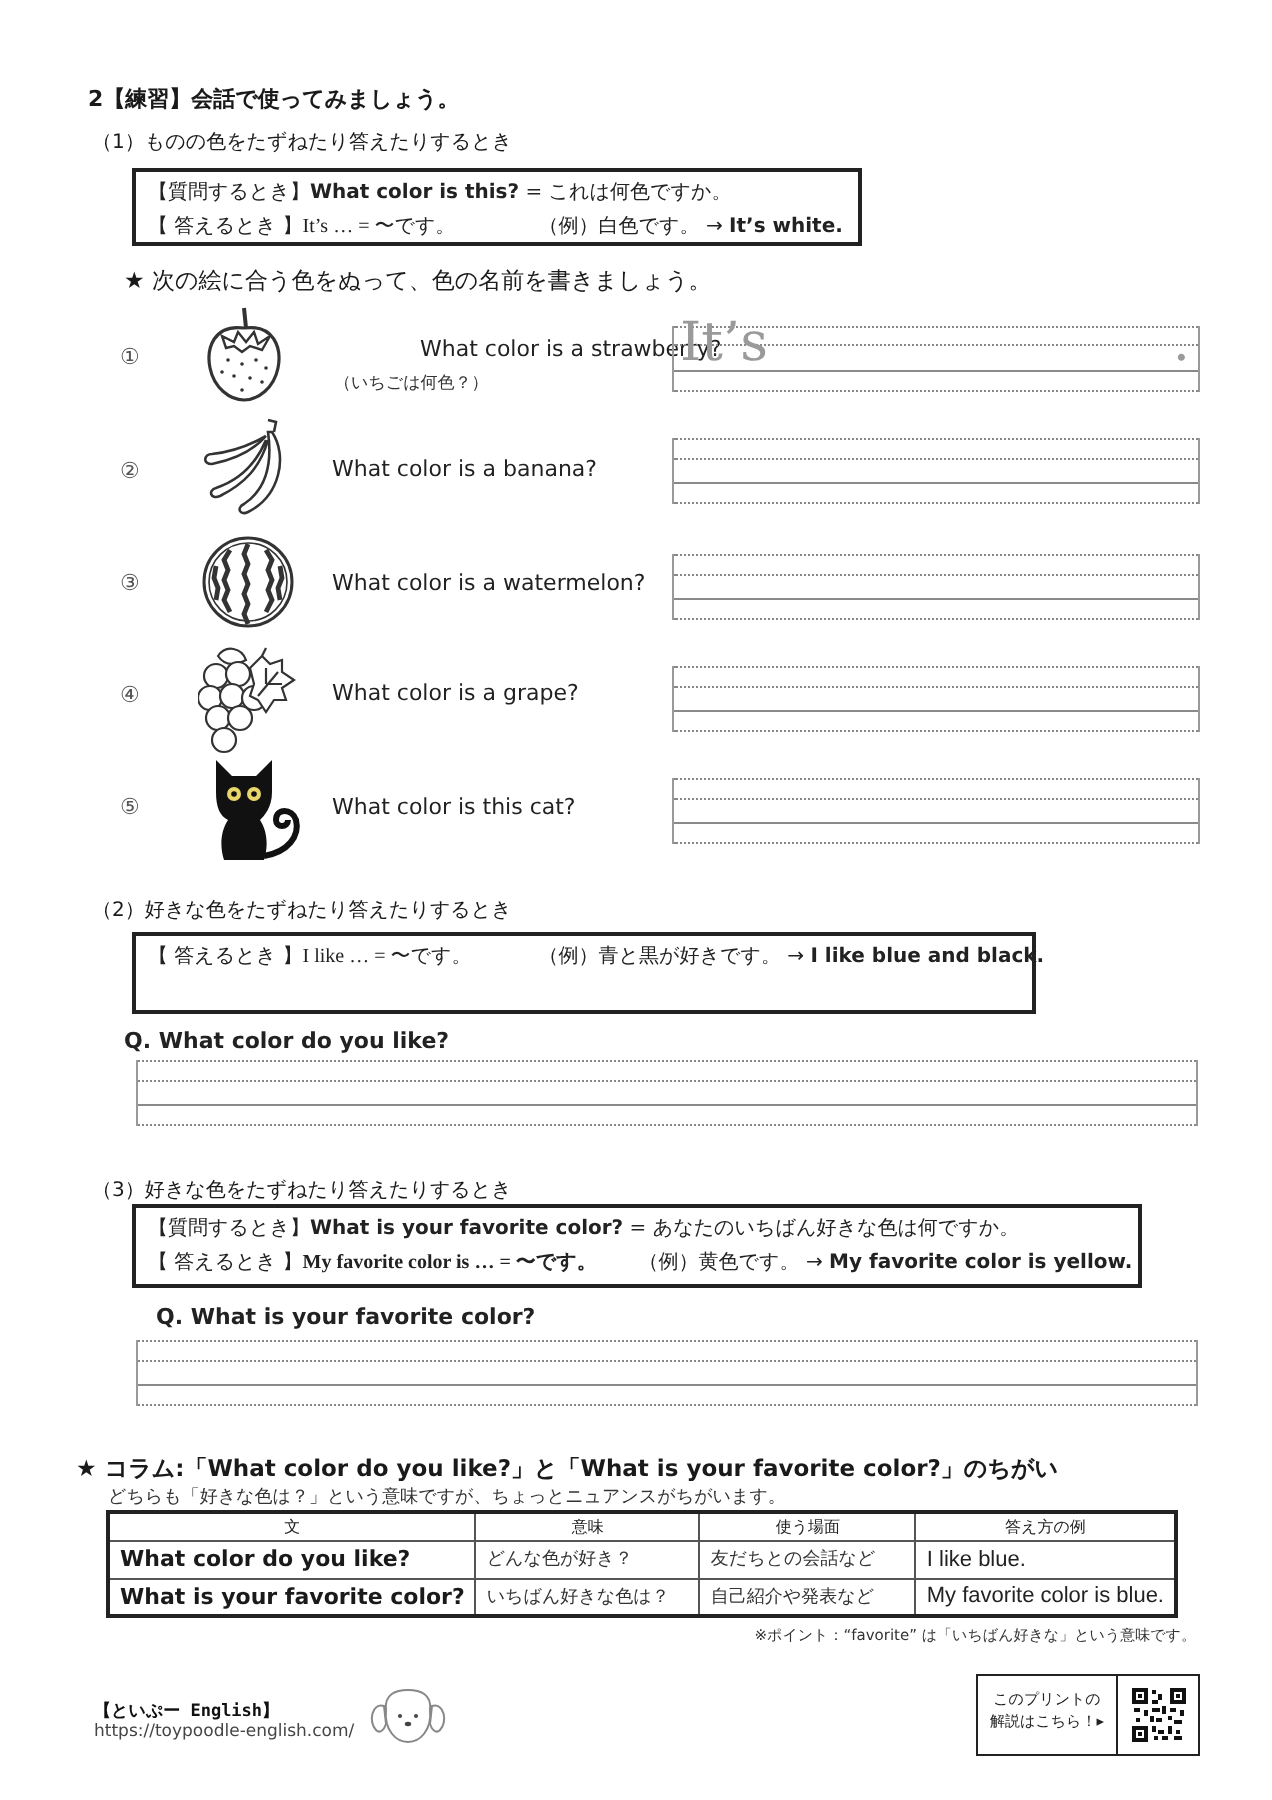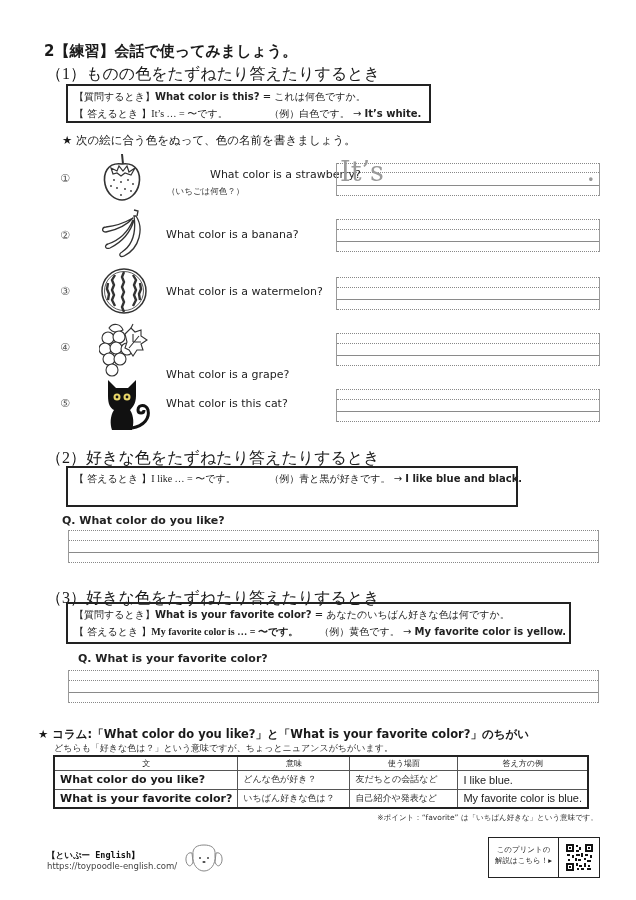"2【練習】会話で使ってみましょう。" .h2 { font-size: 15px -> 11px }
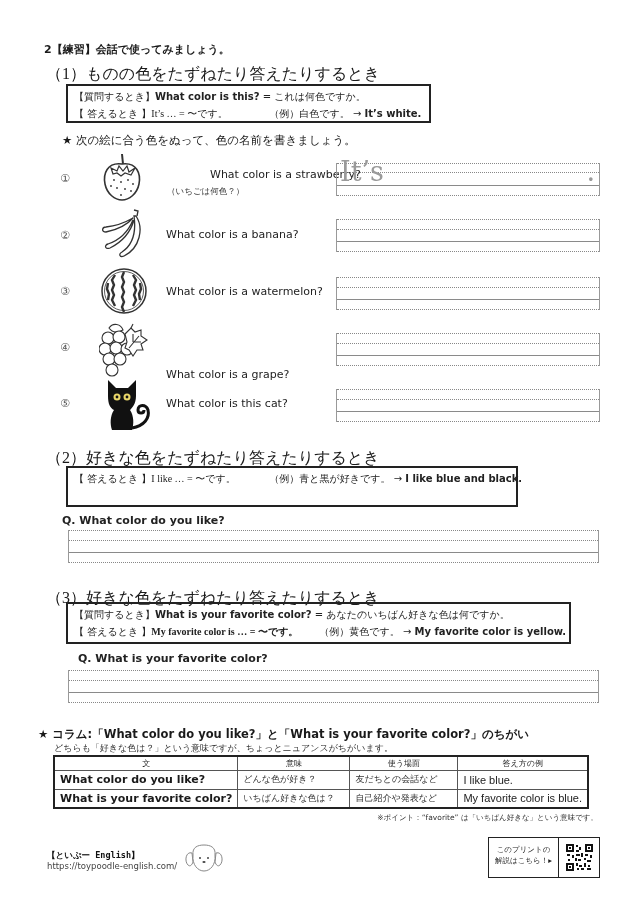"（1）ものの色をたずねたり答えたりするとき" .h3 { font-family: Liberation Serif, serif -> none; font-size: 16px -> 10px }
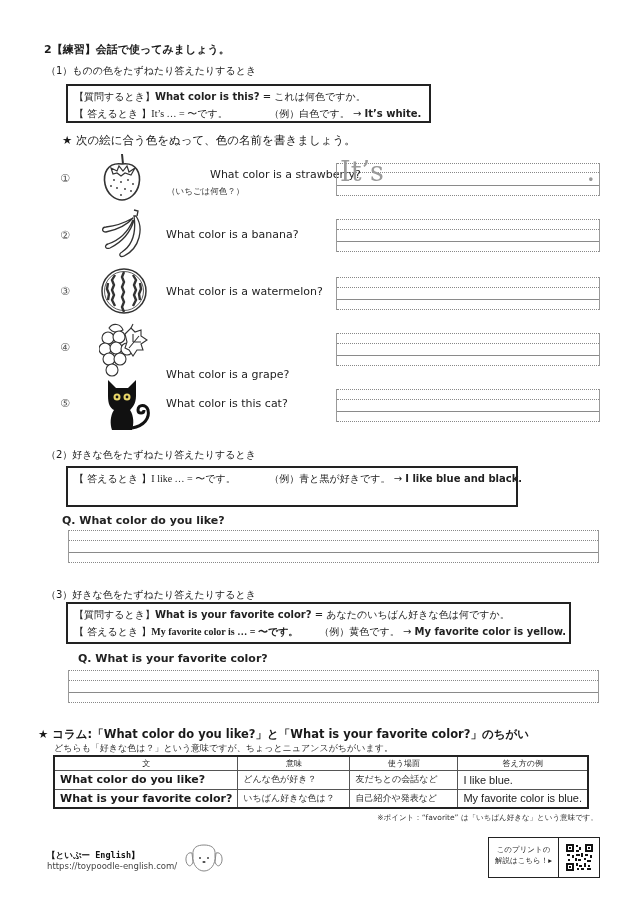"What color is a grape?" div.abs { margin-top: 28px -> none }
